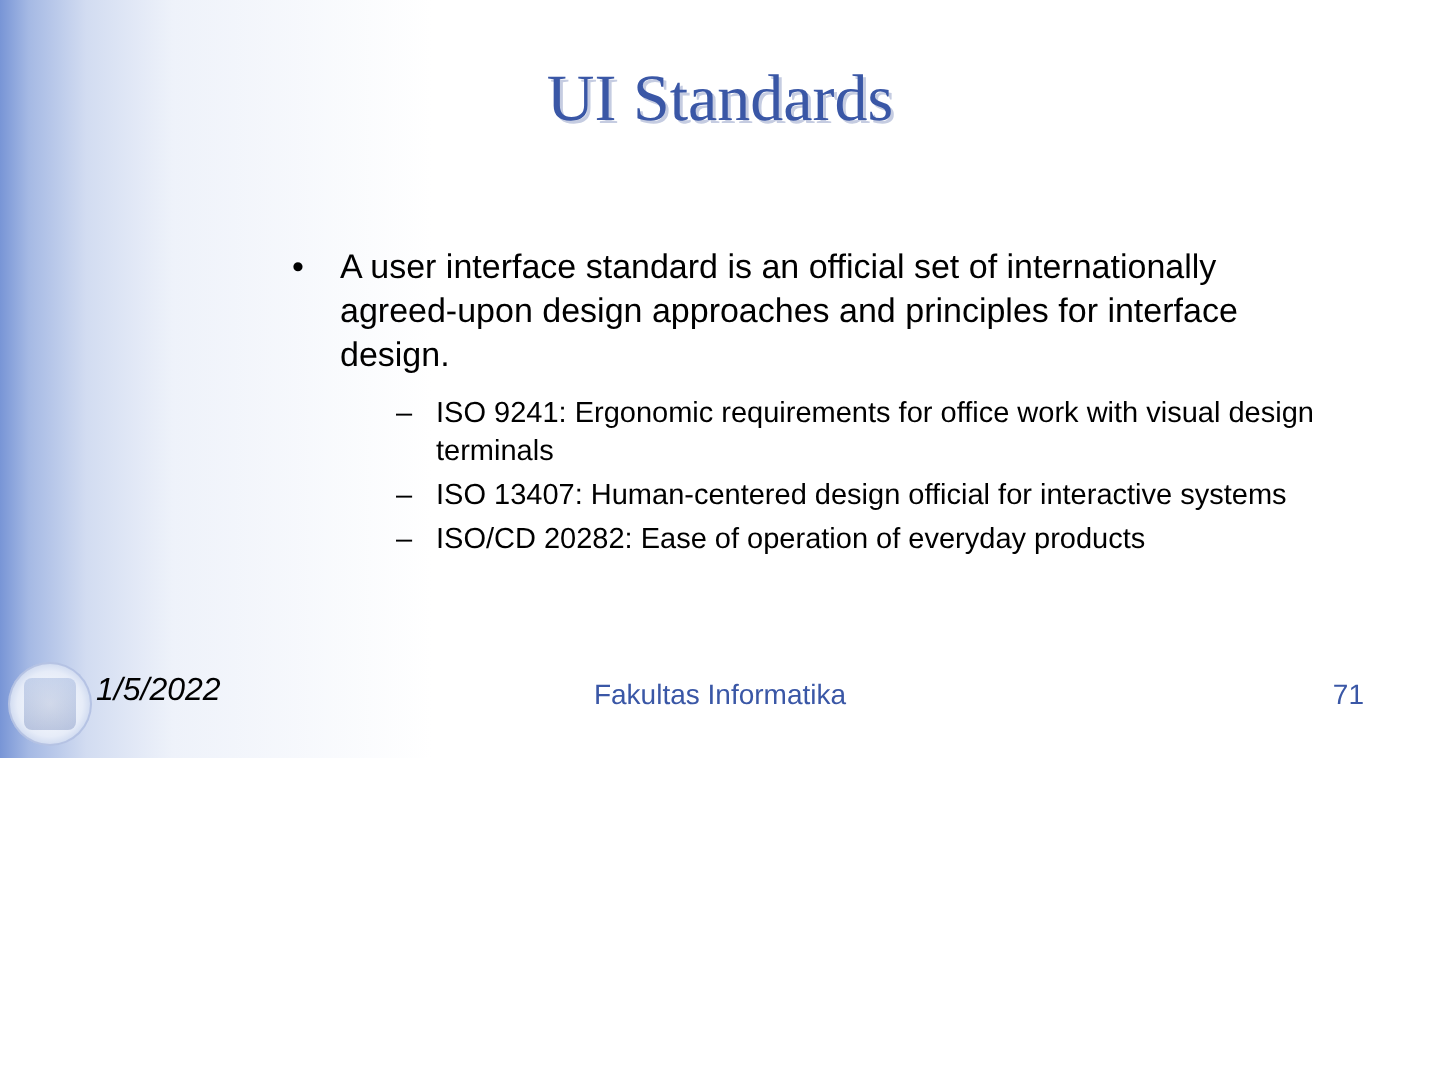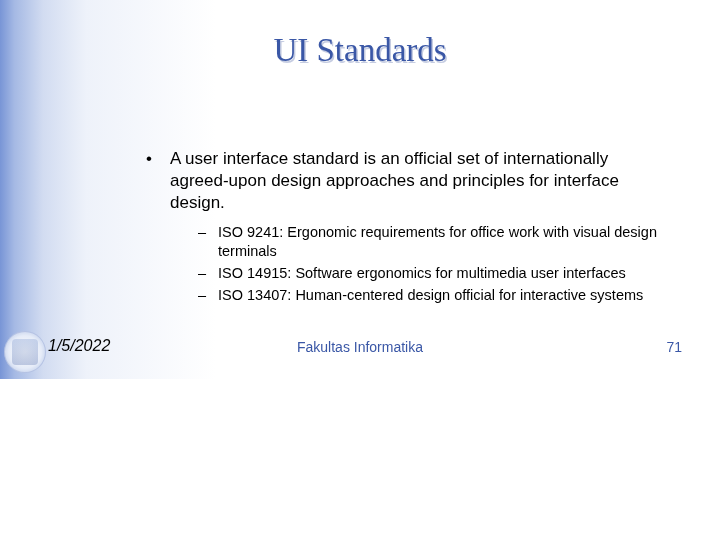"A user interface standard is" .body { top: 148px -> 123px }
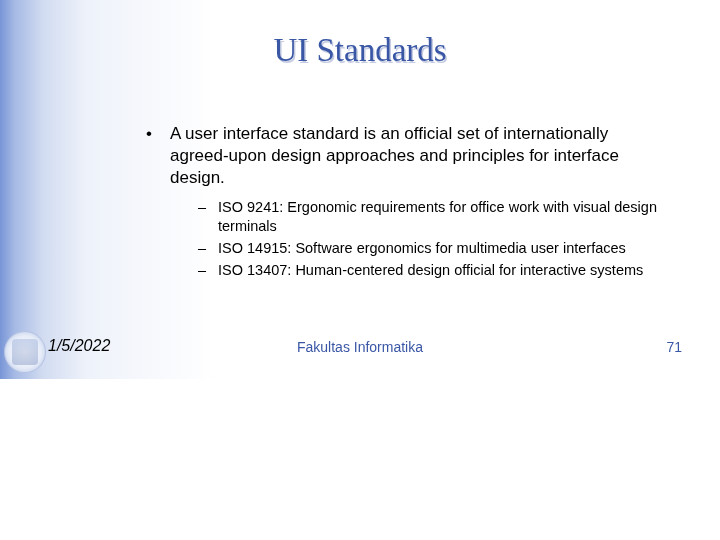"ISO 14915: Software ergonomics for" div.lvl2 { html: <div>ISO 14915: Software ergonomics for multimedia user interfaces</div> -> none }
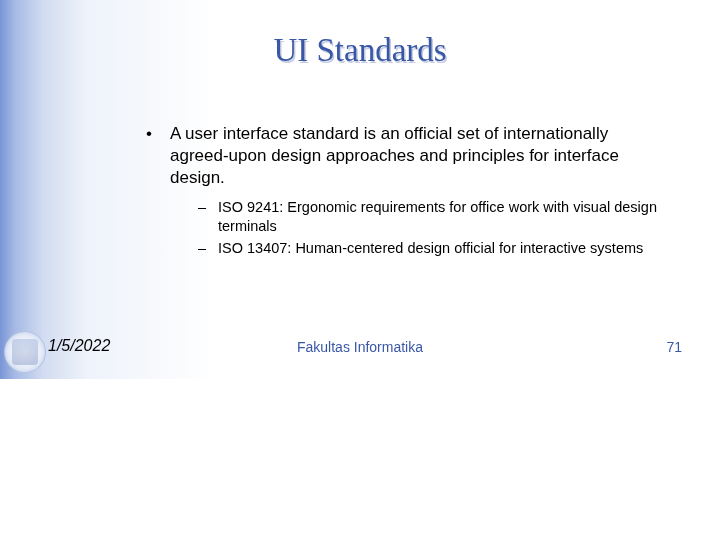"ISO/CD 20282: Ease of operation" div.lvl2 { html: none -> <div>ISO/CD 20282: Ease of operation of everyday products</div> }
